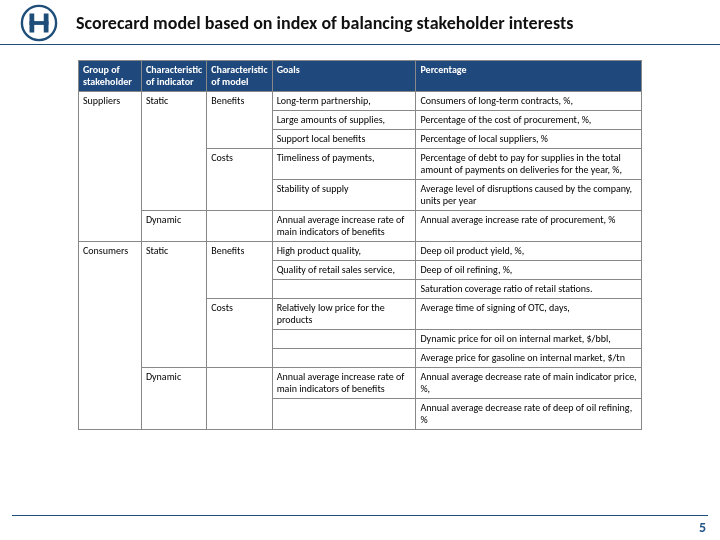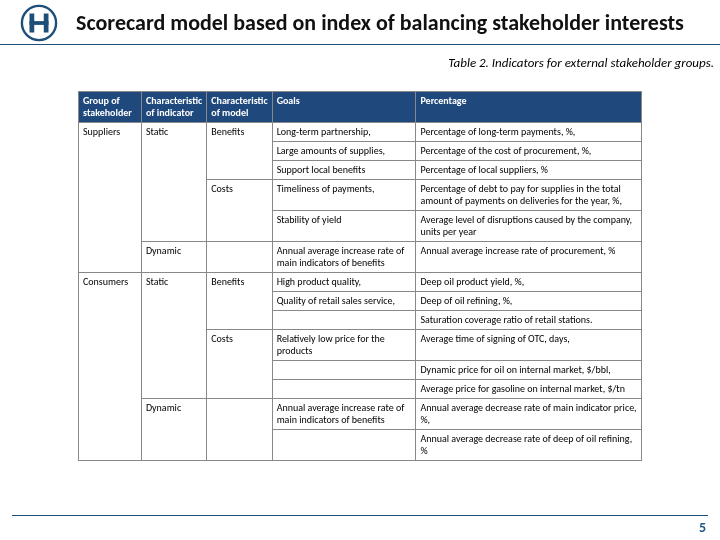"Scorecard model based on index" .title { font-size: 22px -> 18px }
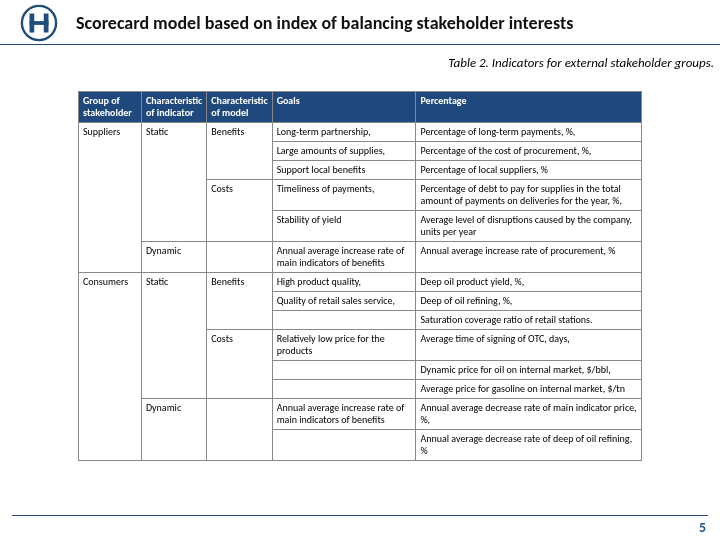"Table 2. Indicators for external" div.caption { html: <div>Table 2. Indicators for external stakeholder groups.</div> -> none }
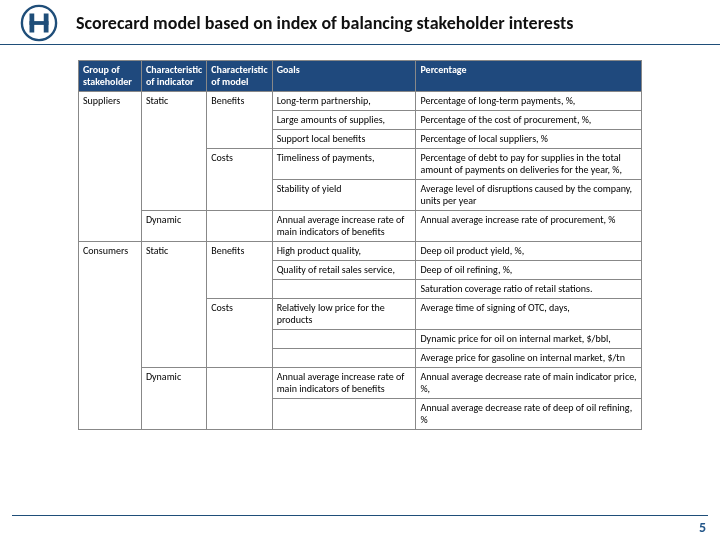"Percentage of long-term payments, %," td { text: Percentage of long-term payments -> Consumers of long-term contracts }
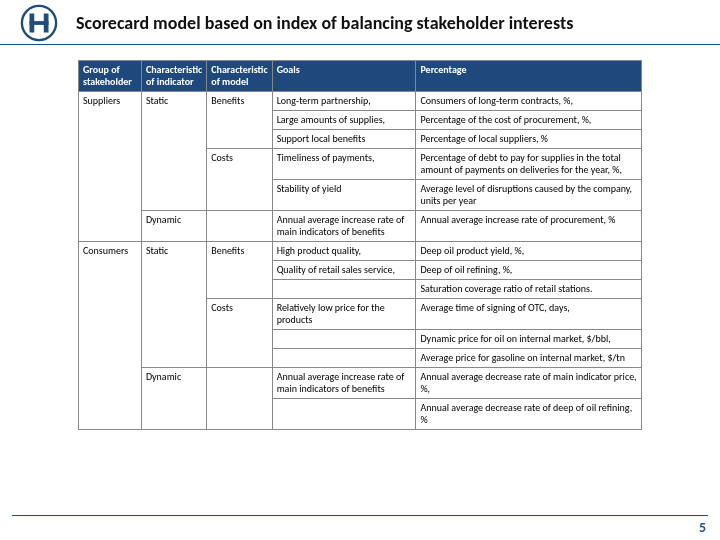"Stability of yield" td { text: yield -> supply }
